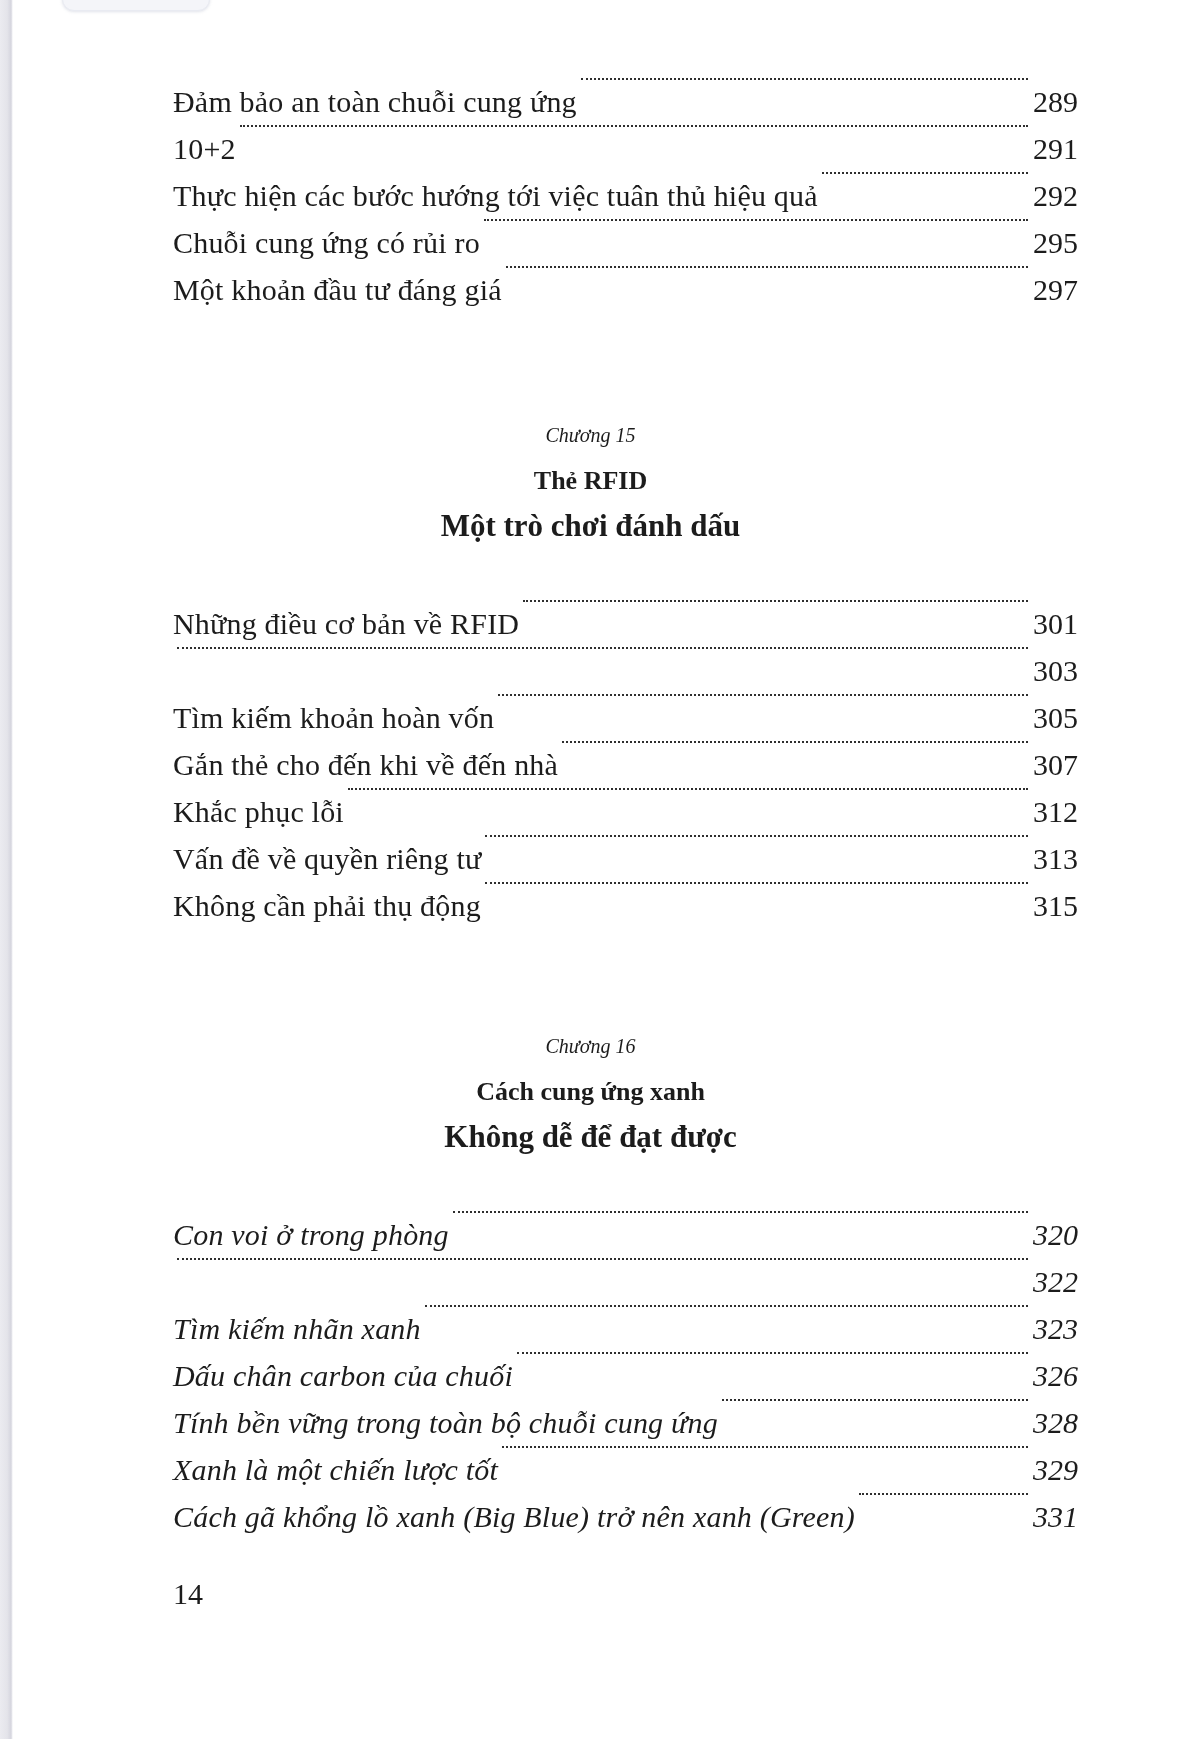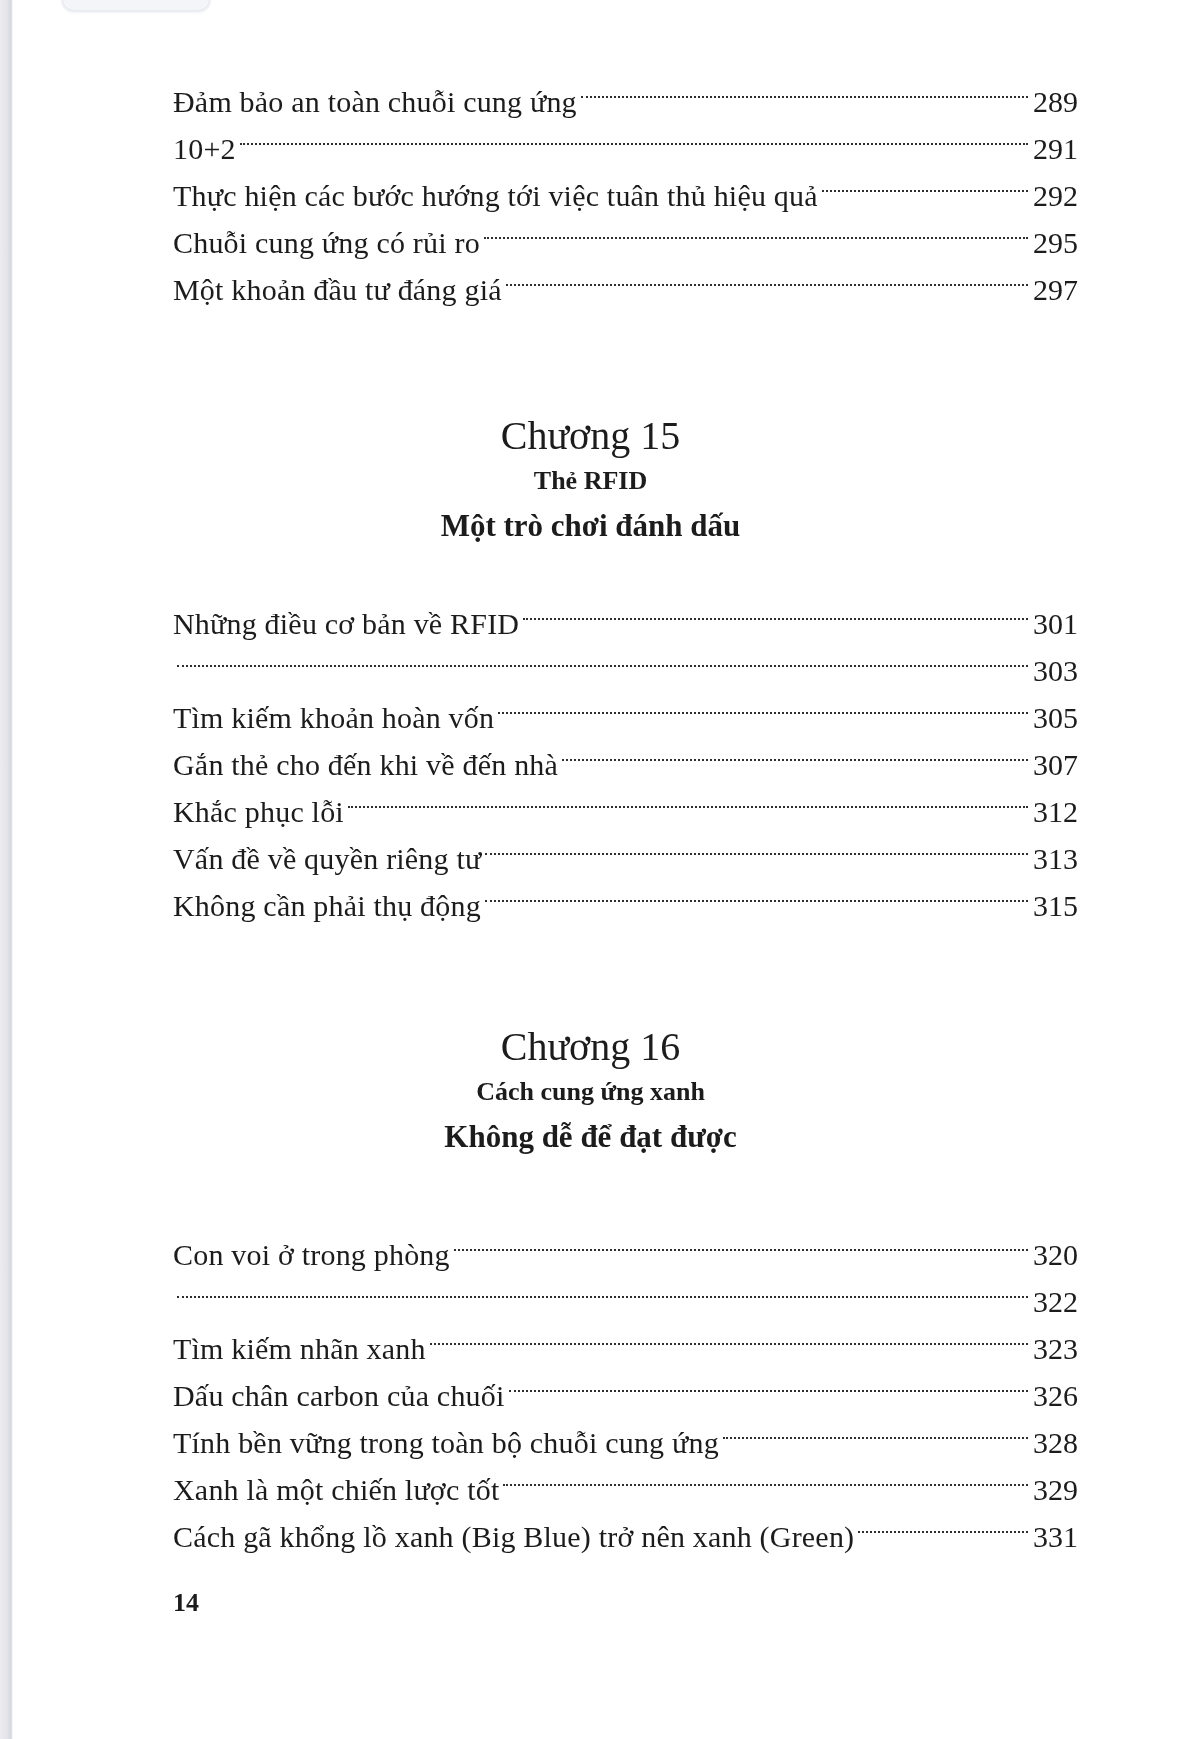"Đảm bảo an toàn chuỗi" .toc-row { align-items: center -> flex-start }
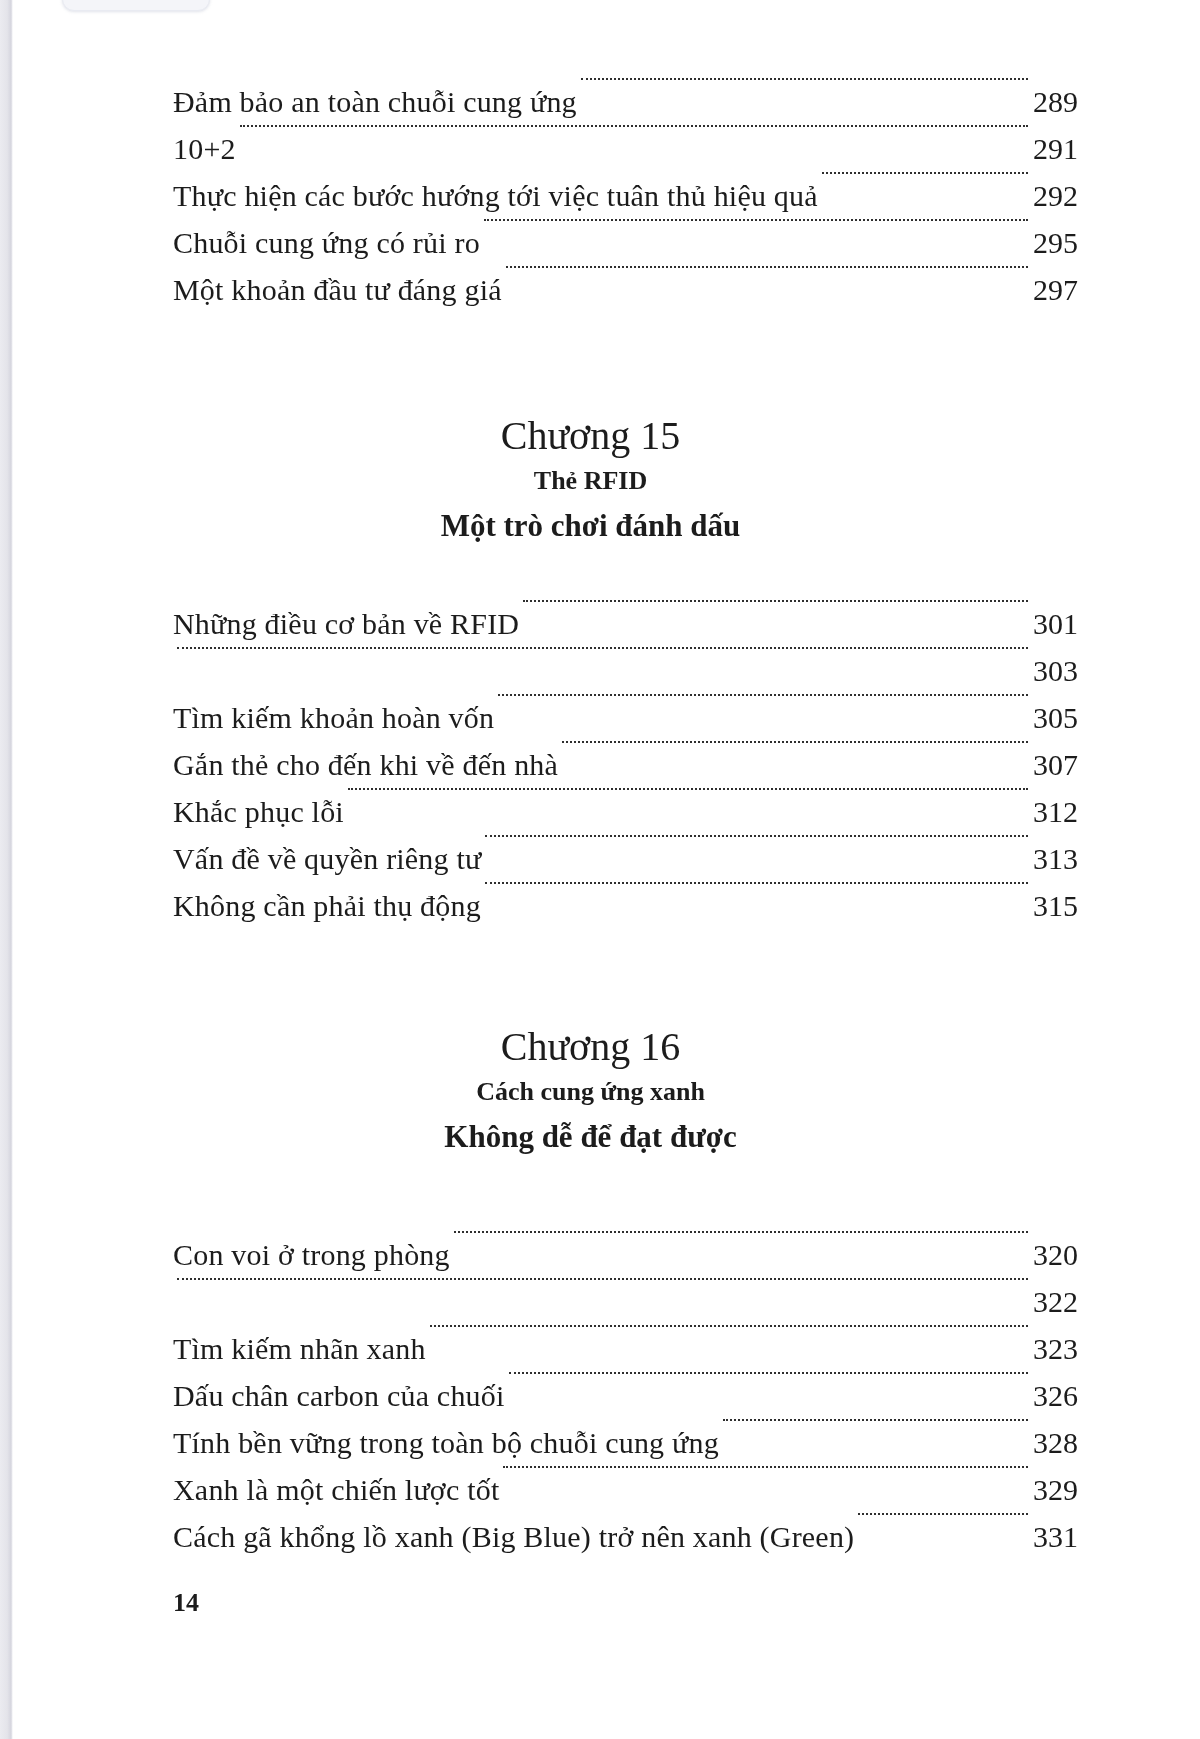"Chương 15" .chapter-label { font-size: 40px -> 20px; font-style: none -> italic }
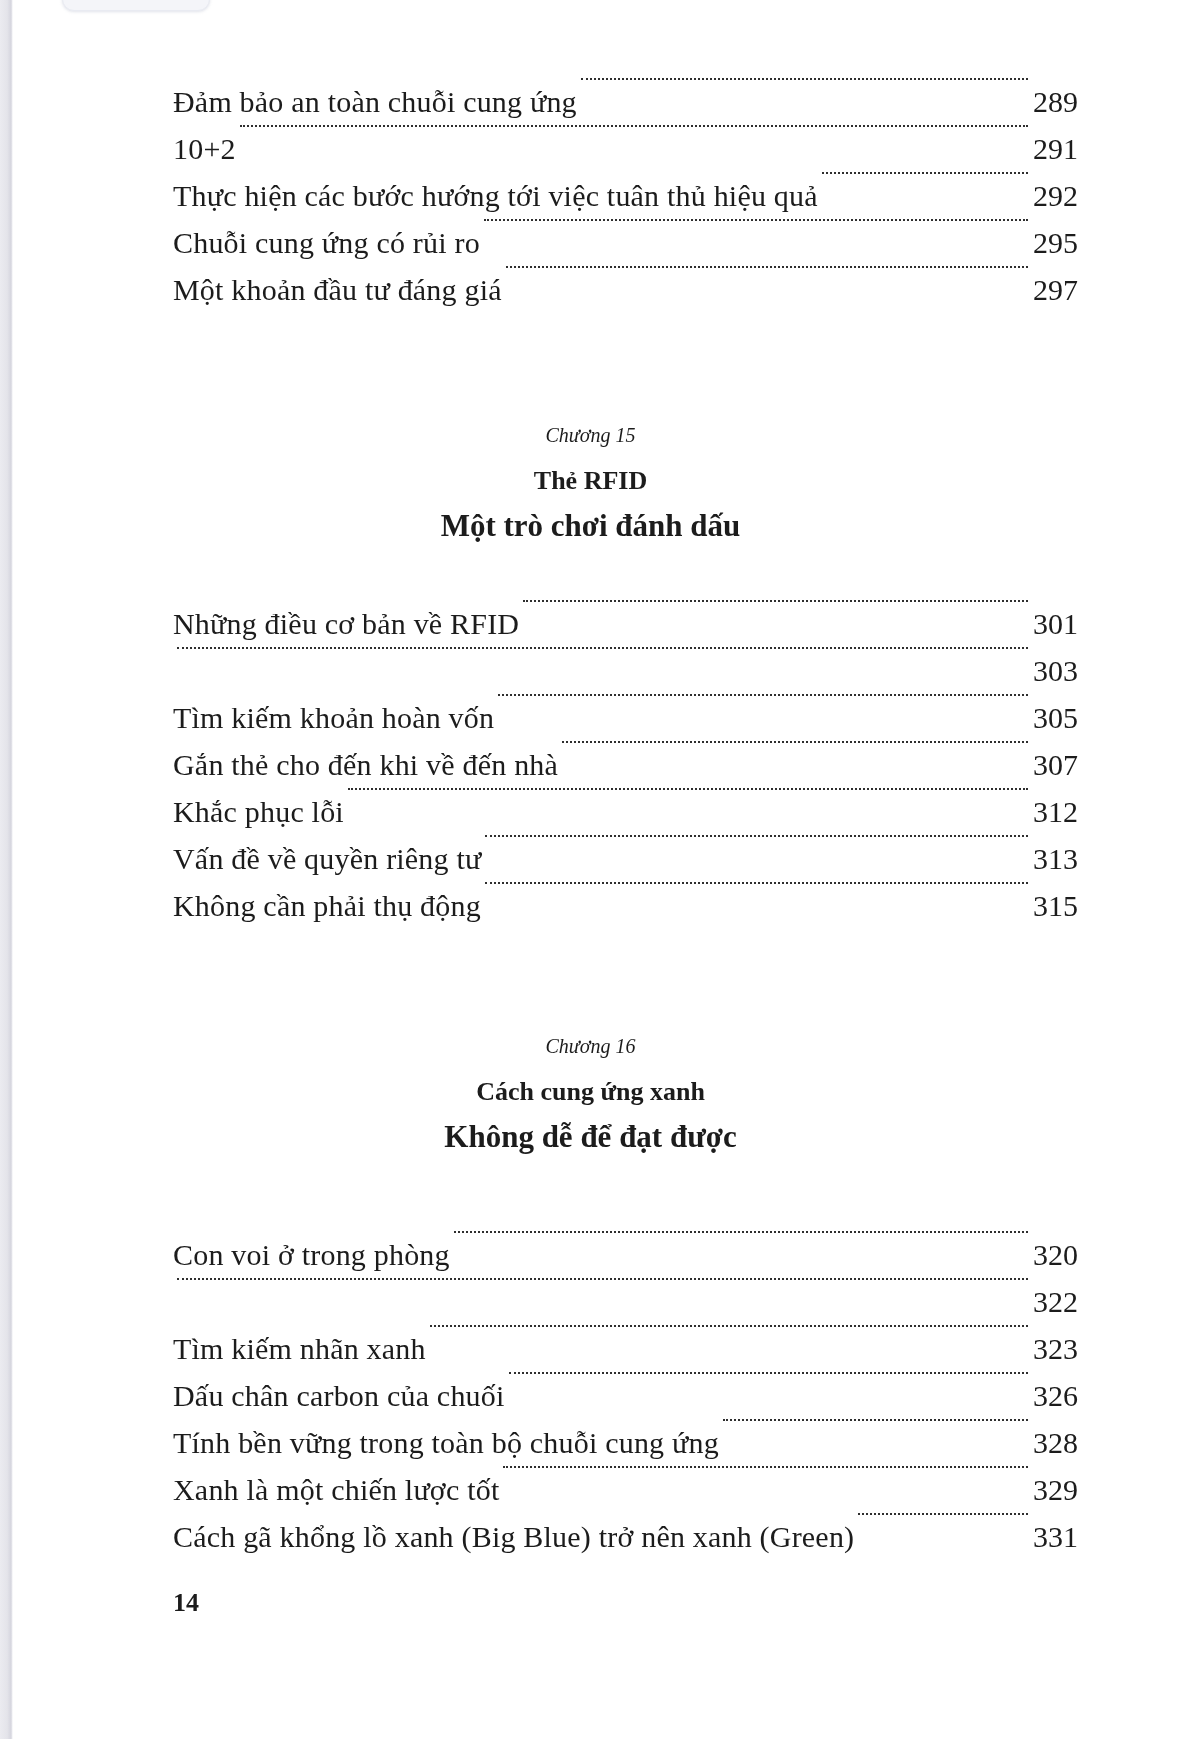"Con voi ở trong phòng" .toc-list.s3 { font-style: none -> italic; margin-top: 72px -> 52px }
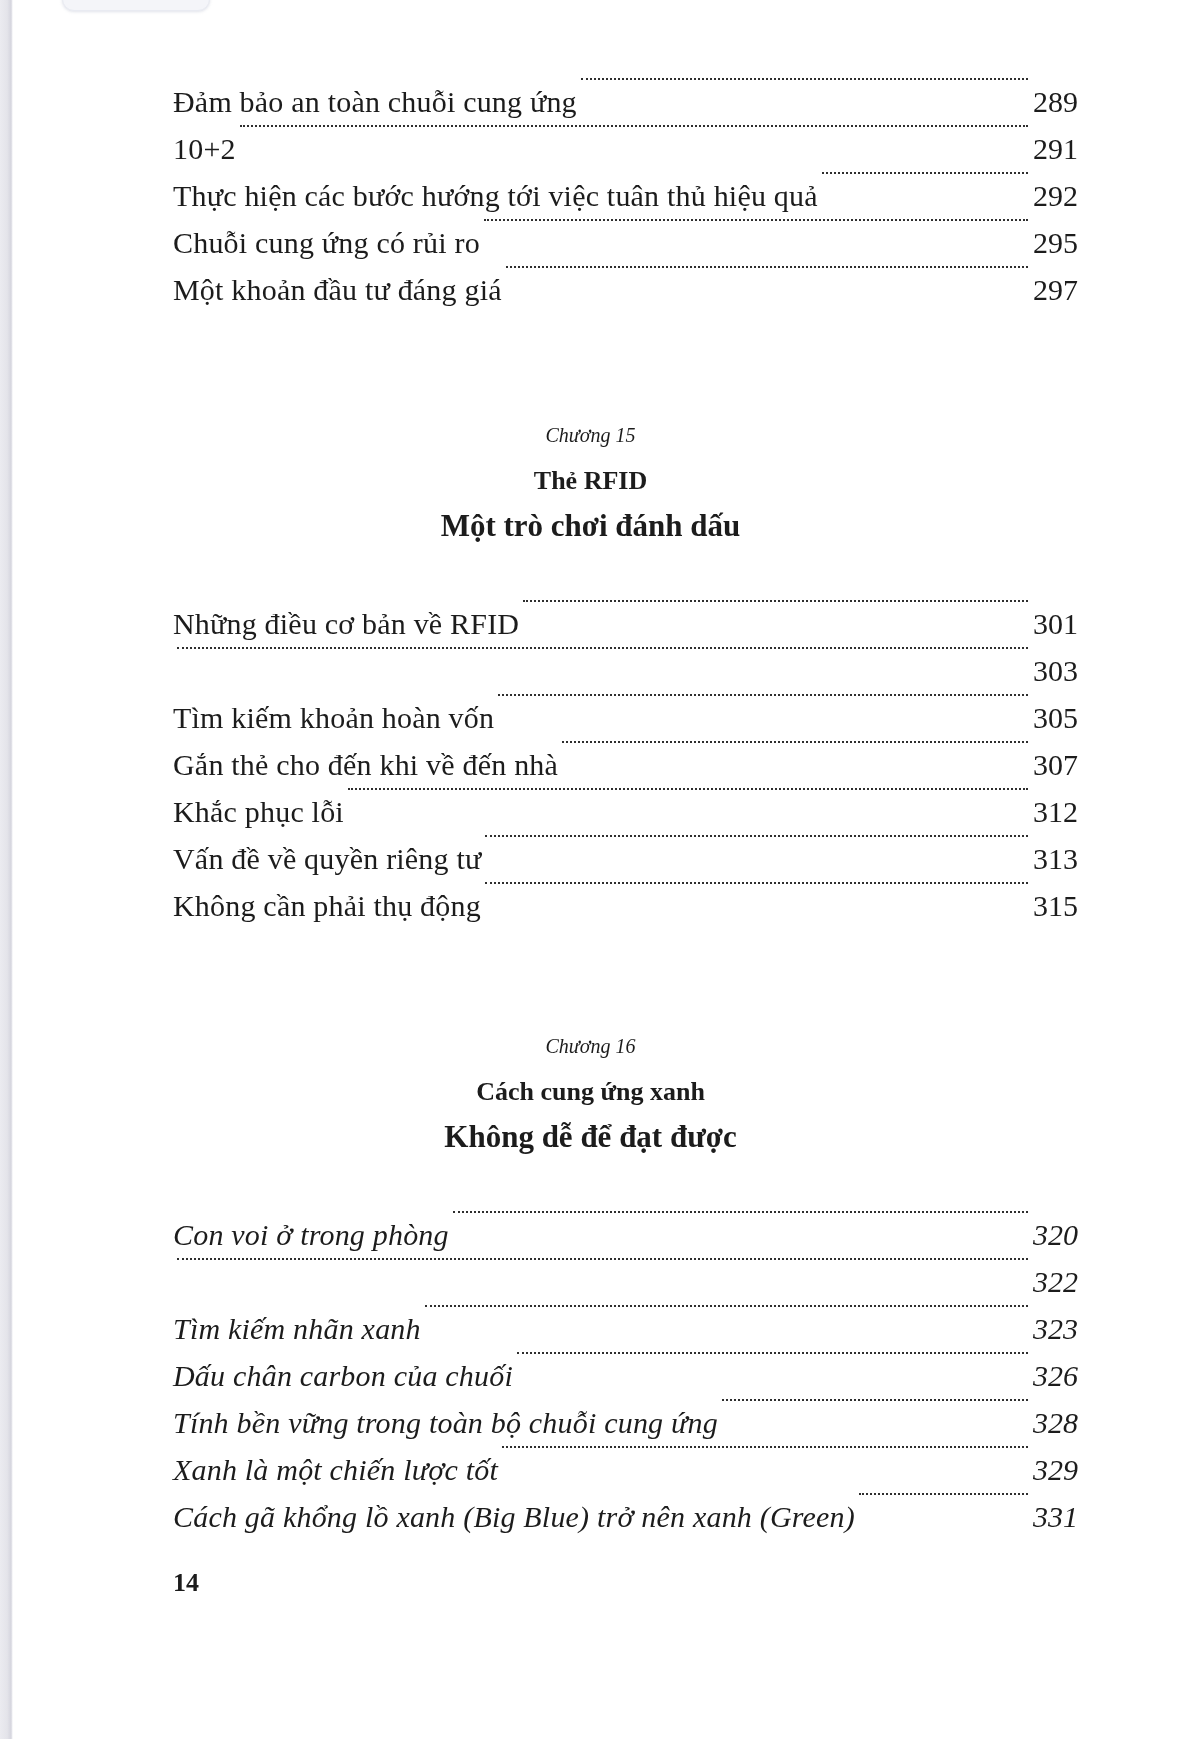"14" .folio { font-size: 26px -> 30px; font-weight: bold -> none; margin-top: 19px -> 30px }
